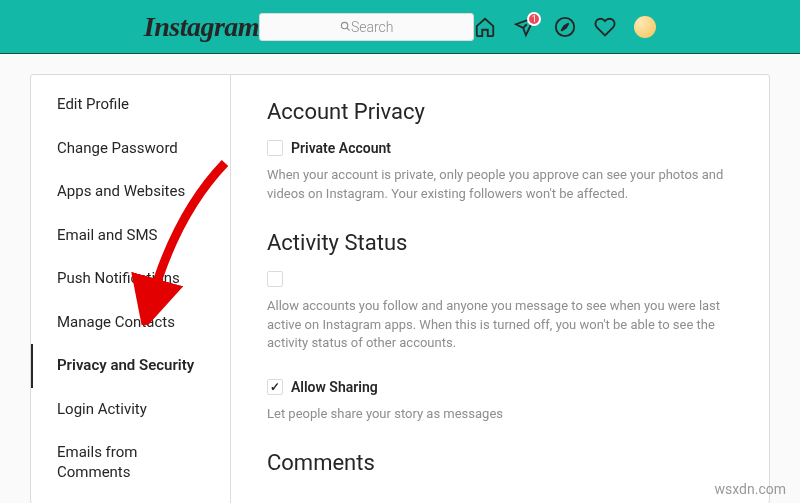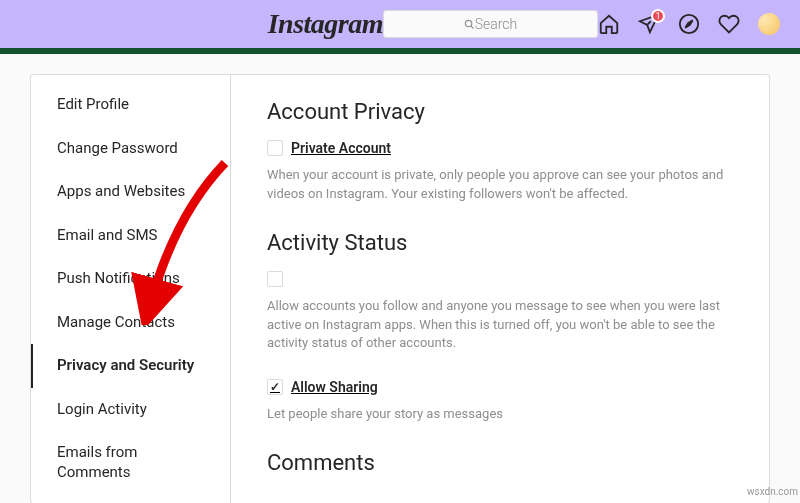"Instagram" .topbar { background: #c4b5fd -> #14b8a6; border-bottom: 6px solid #14532d -> 1px solid #14532d; justify-content: flex-end -> center }
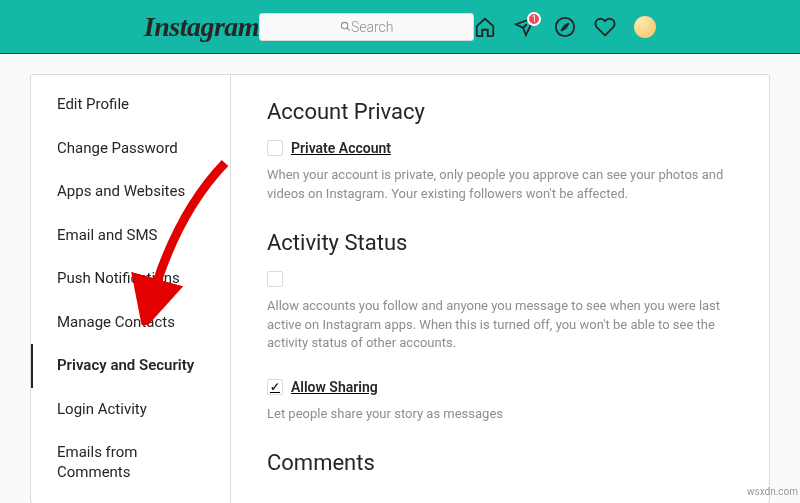"Private Account" .check-row { text-decoration: underline -> none }
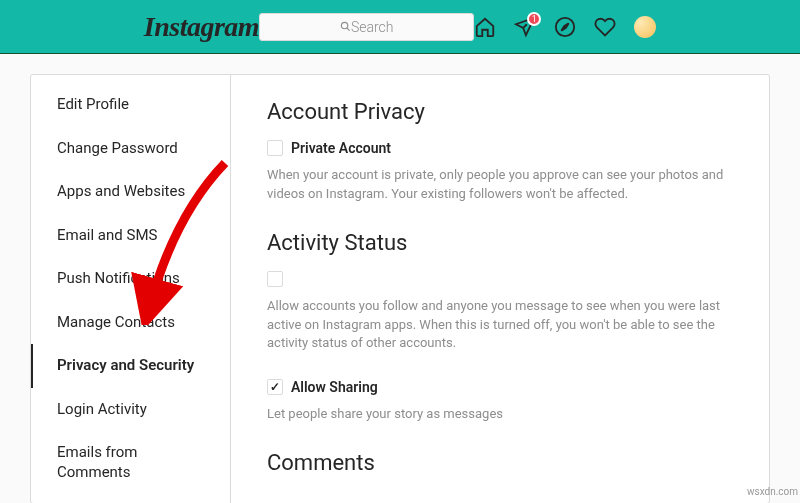"wsxdn.com" .watermark { font-size: 10px -> 14px; right: 2px -> 14px }
